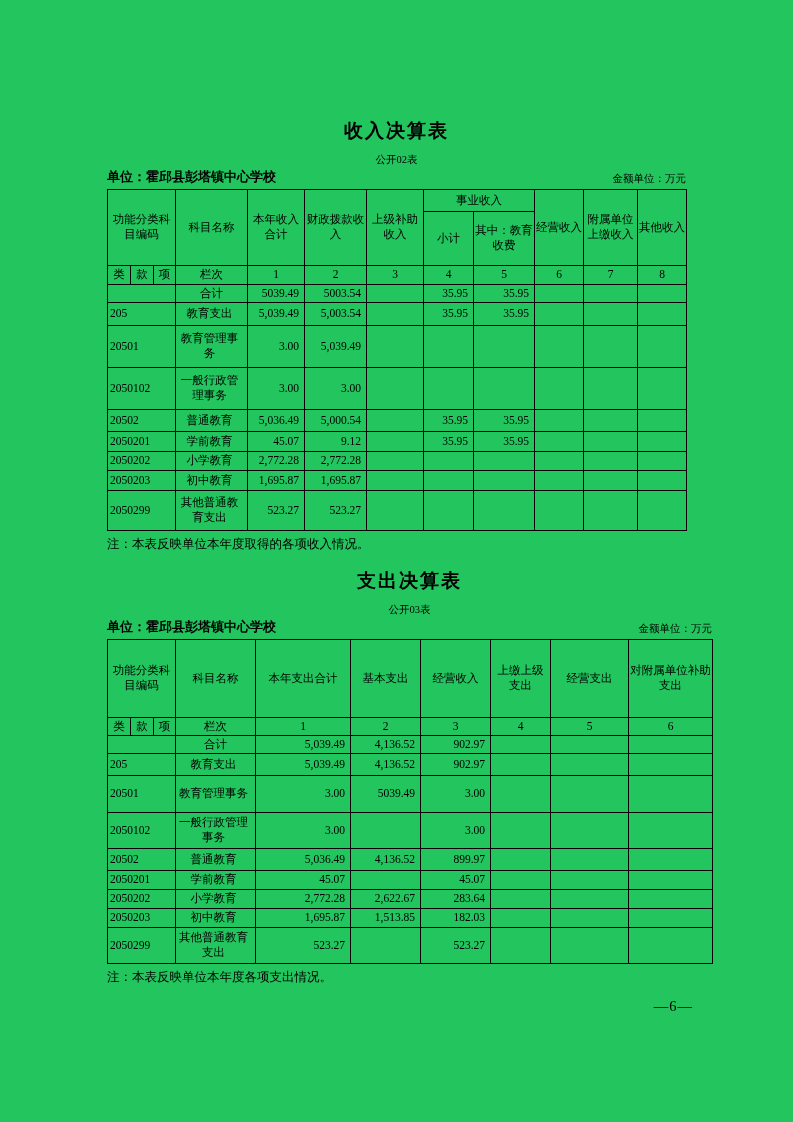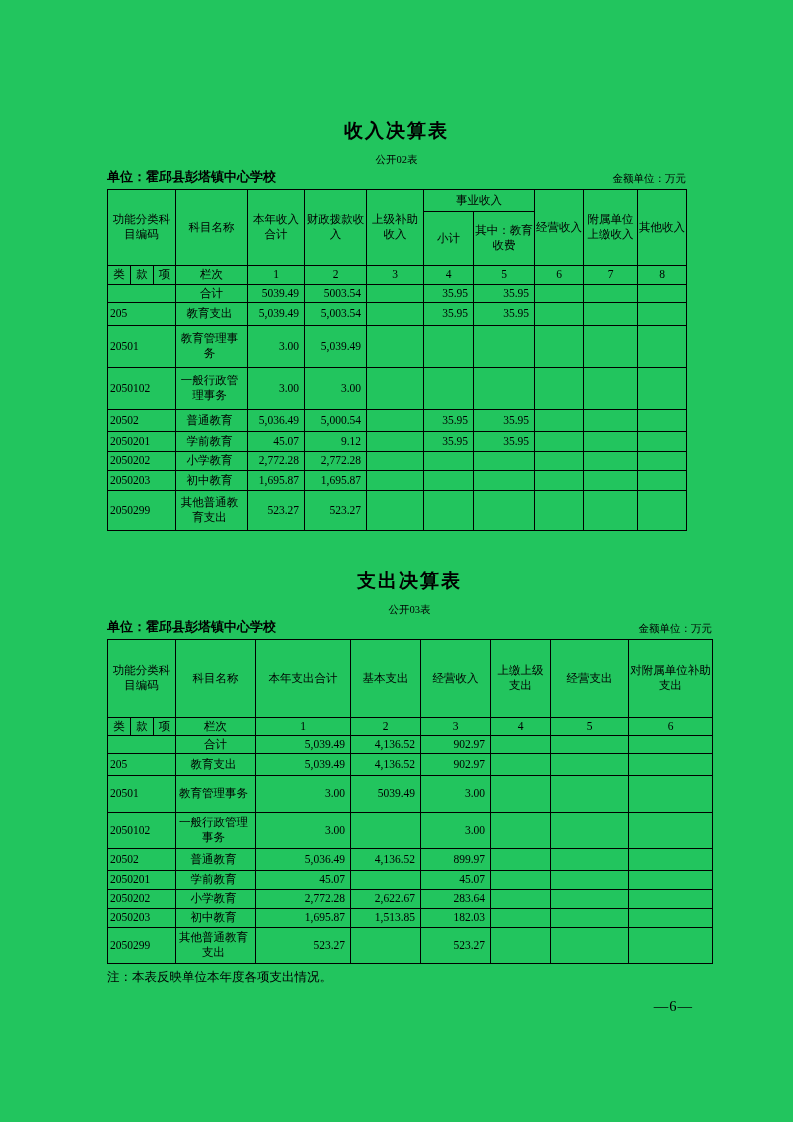"注：本表反映单位本年度取得的各项收入情况。" div.note { html: none -> <div>注：本表反映单位本年度取得的各项收入情况。</div> }
